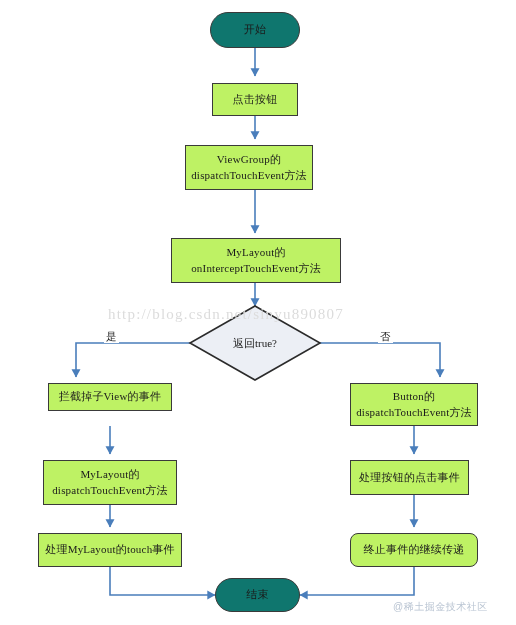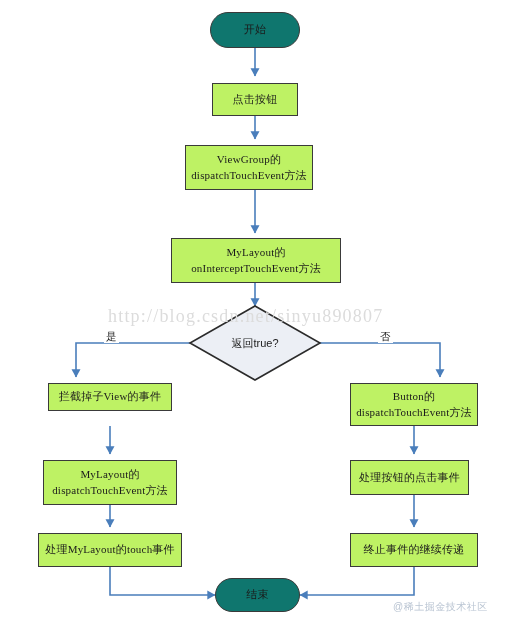"http://blog.csdn.net/sinyu890807" .watermark-url { font-size: 18px -> 15px }
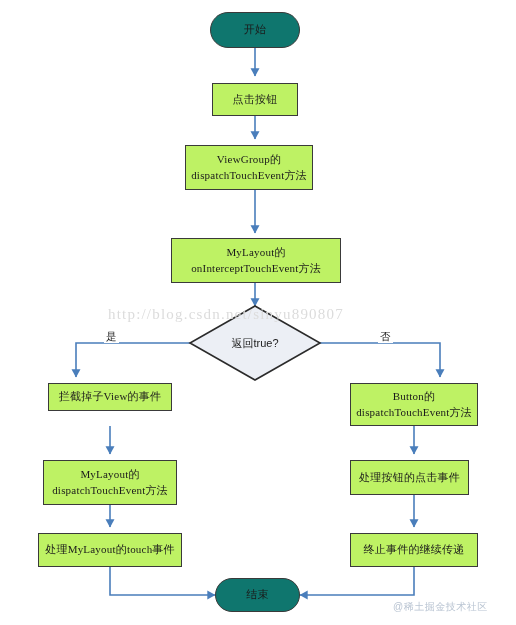"返回true?" .diamond-label { font-family: Liberation Sans, sans-serif -> Liberation Serif, serif }
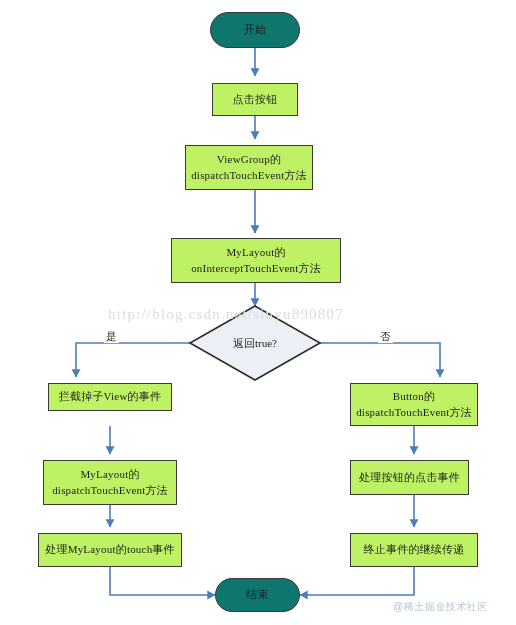"终止事件的继续传递" div.node { border-radius: none -> 8px }
